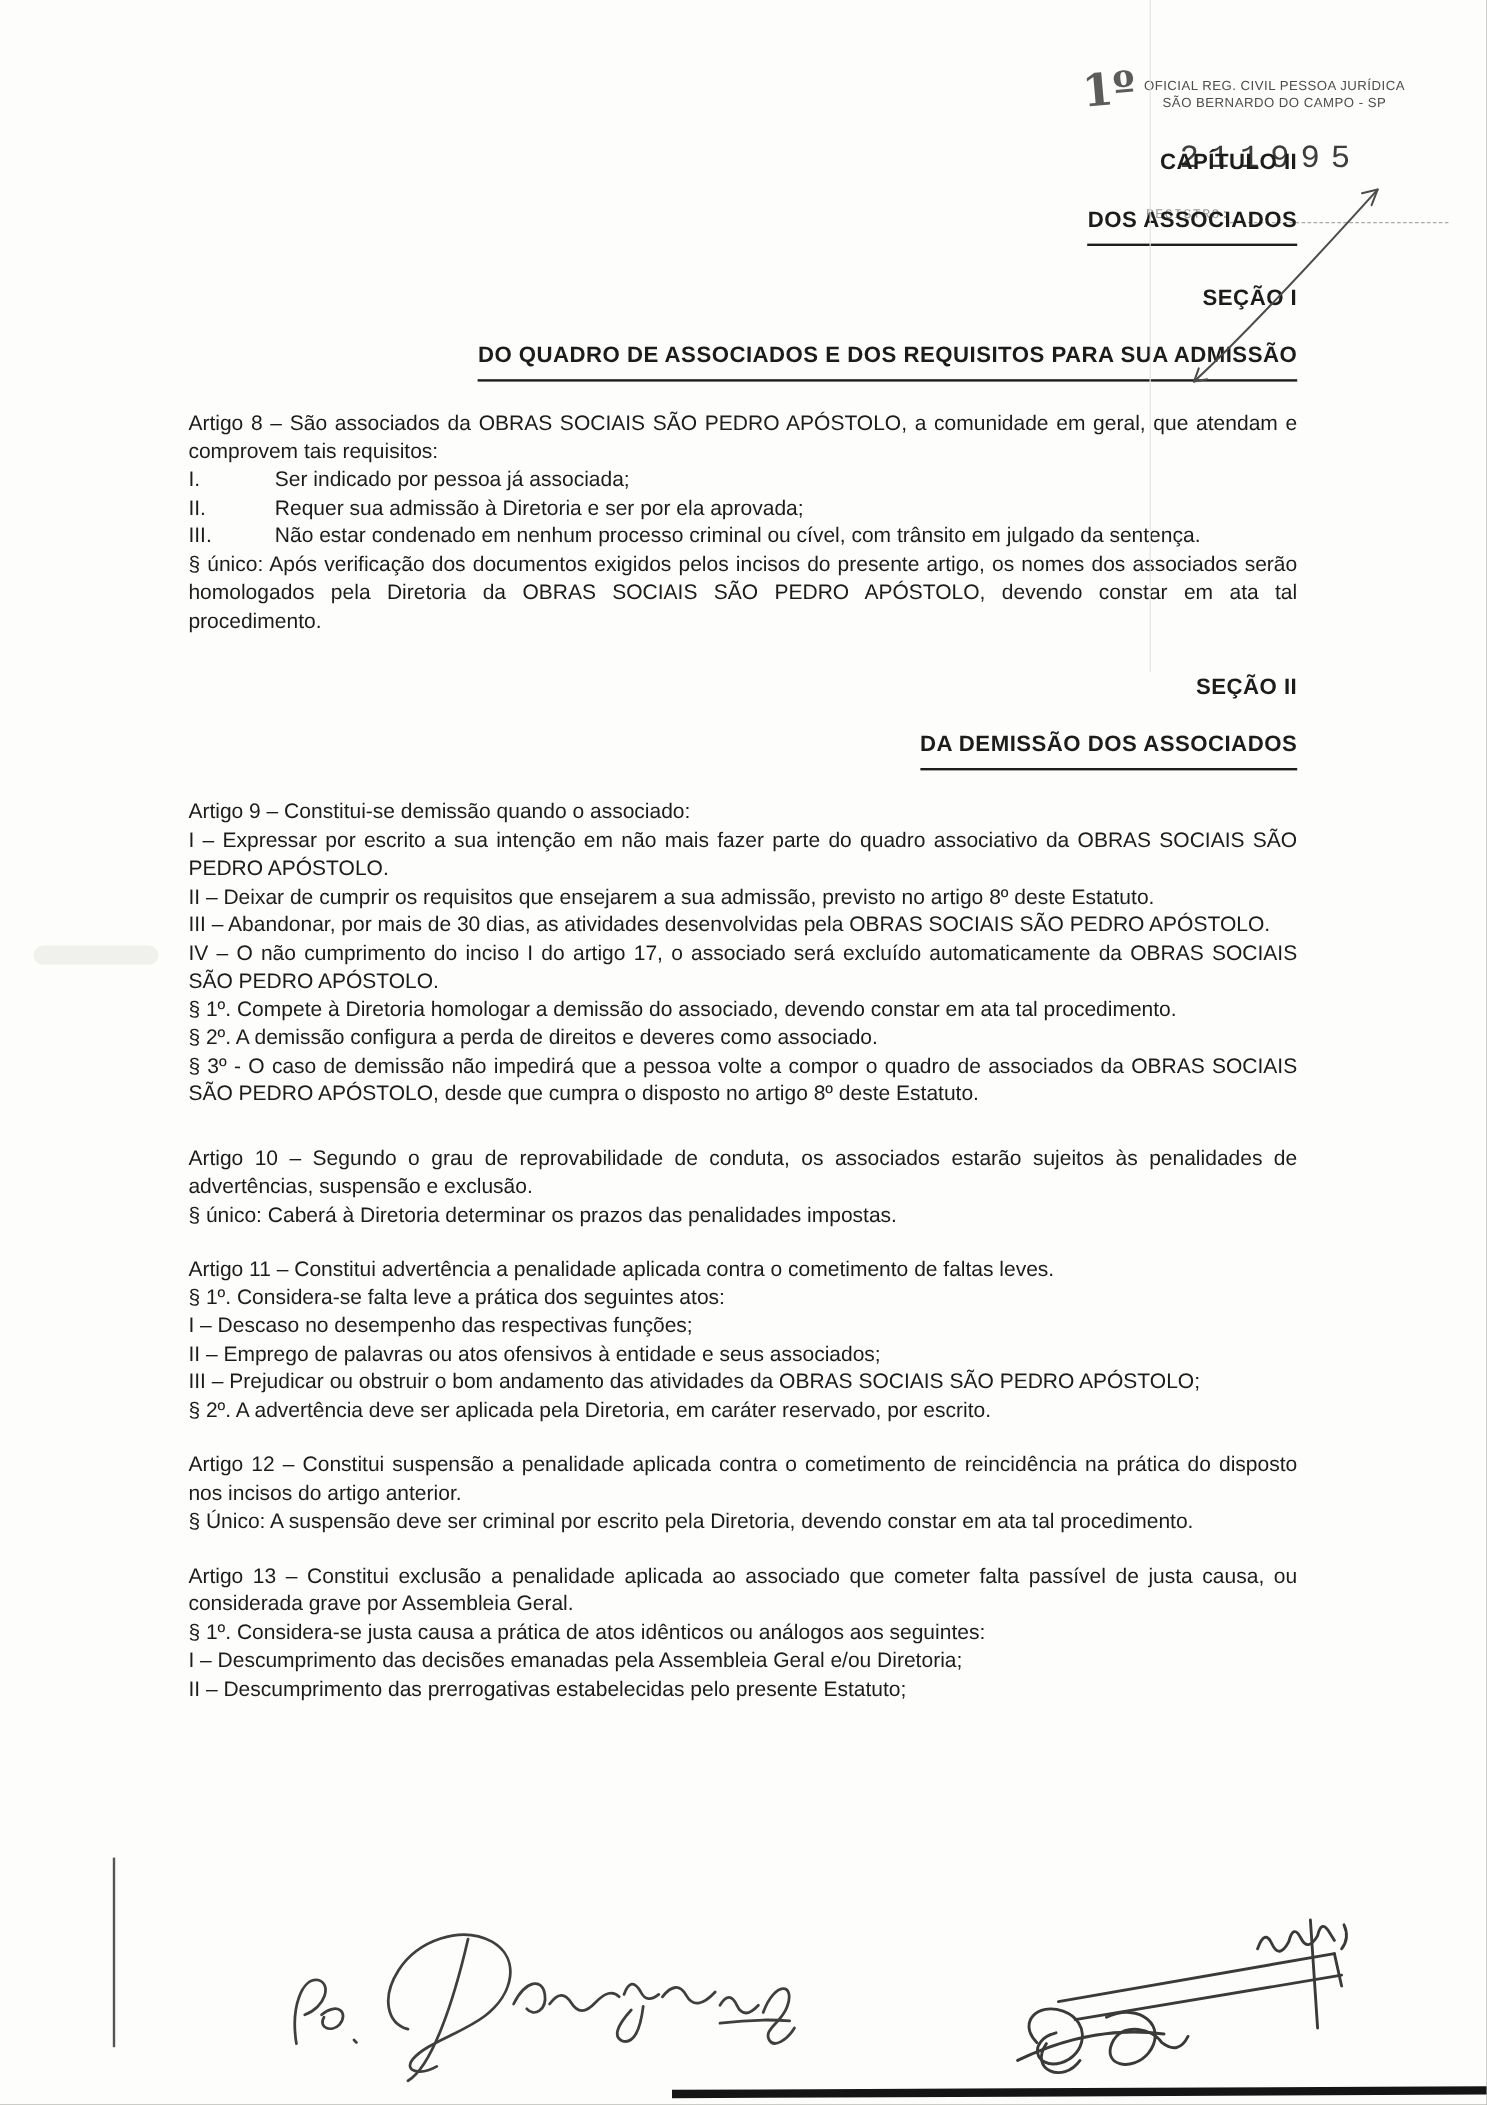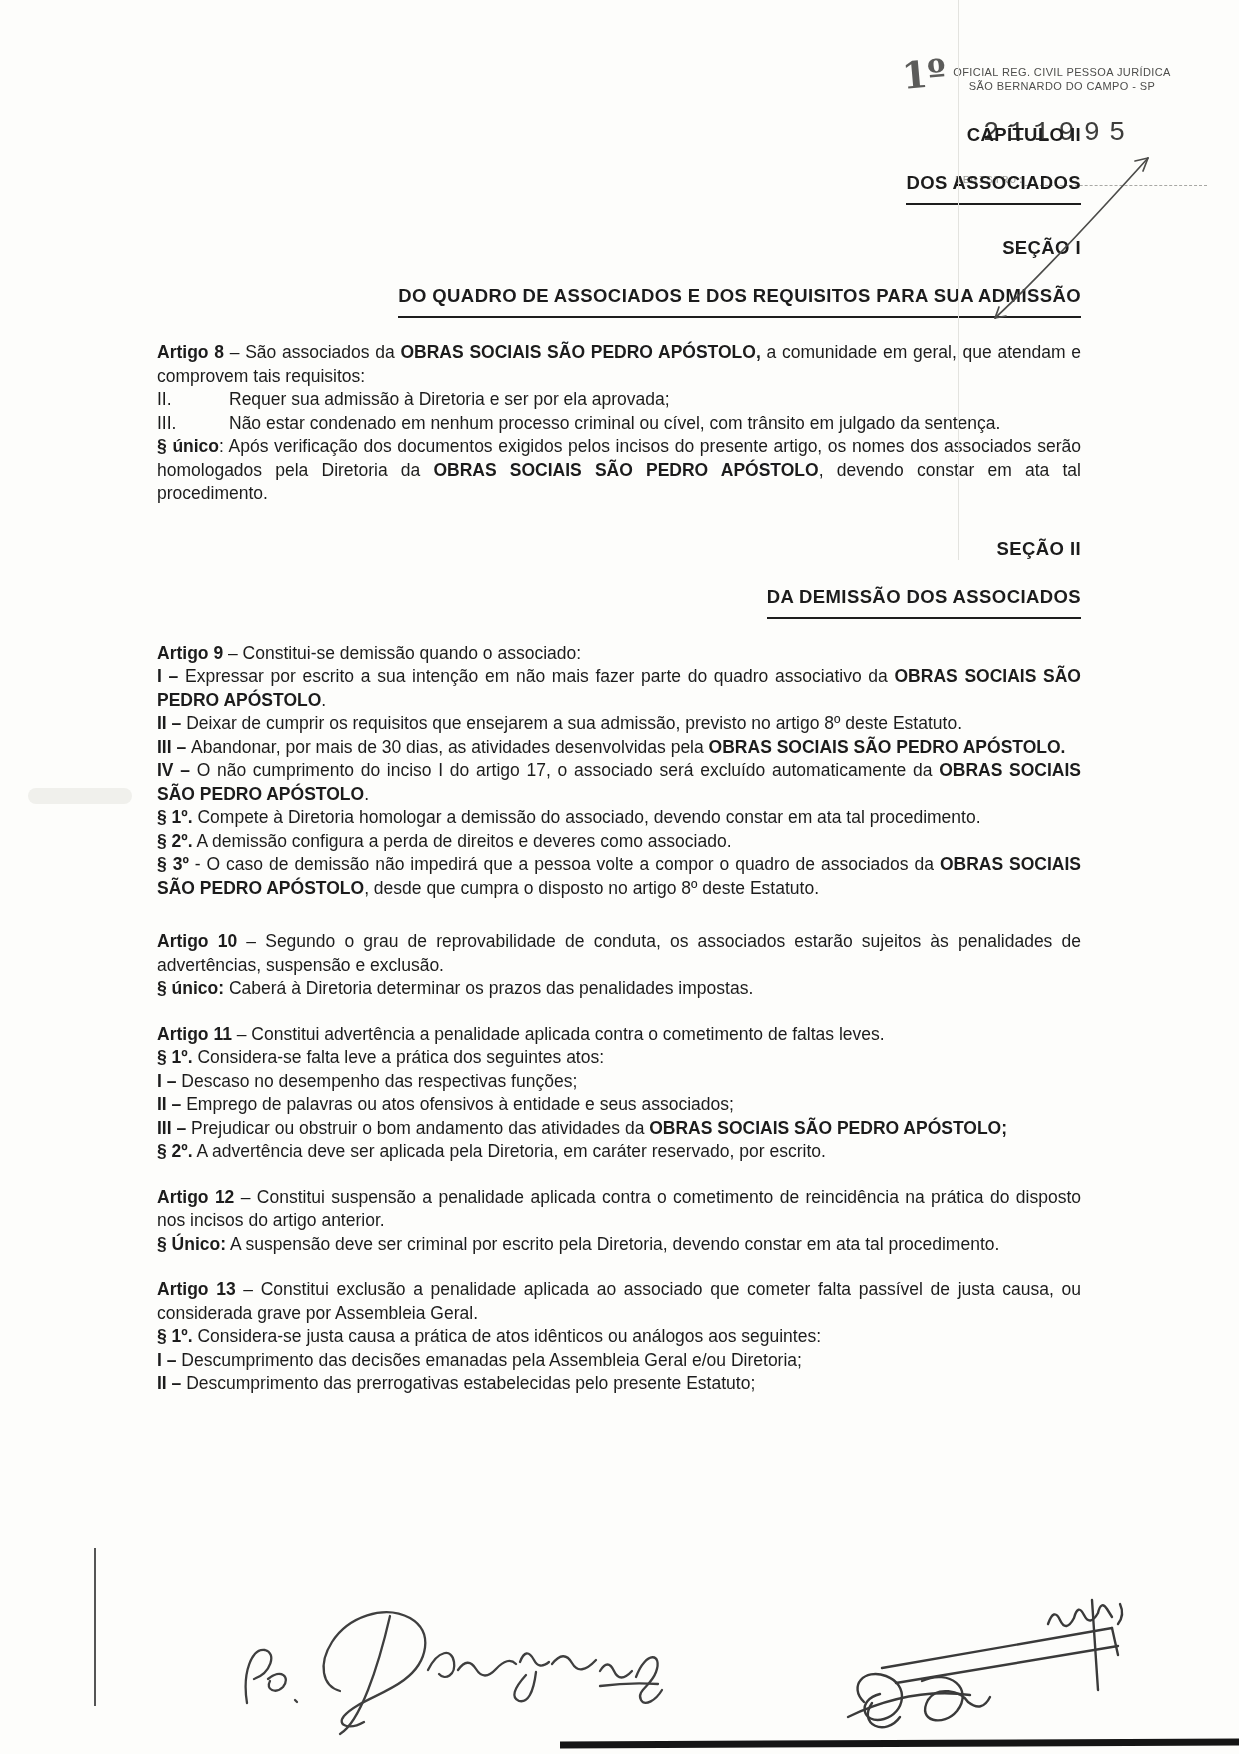"Artigo 8" .b { font-weight: bold -> normal }
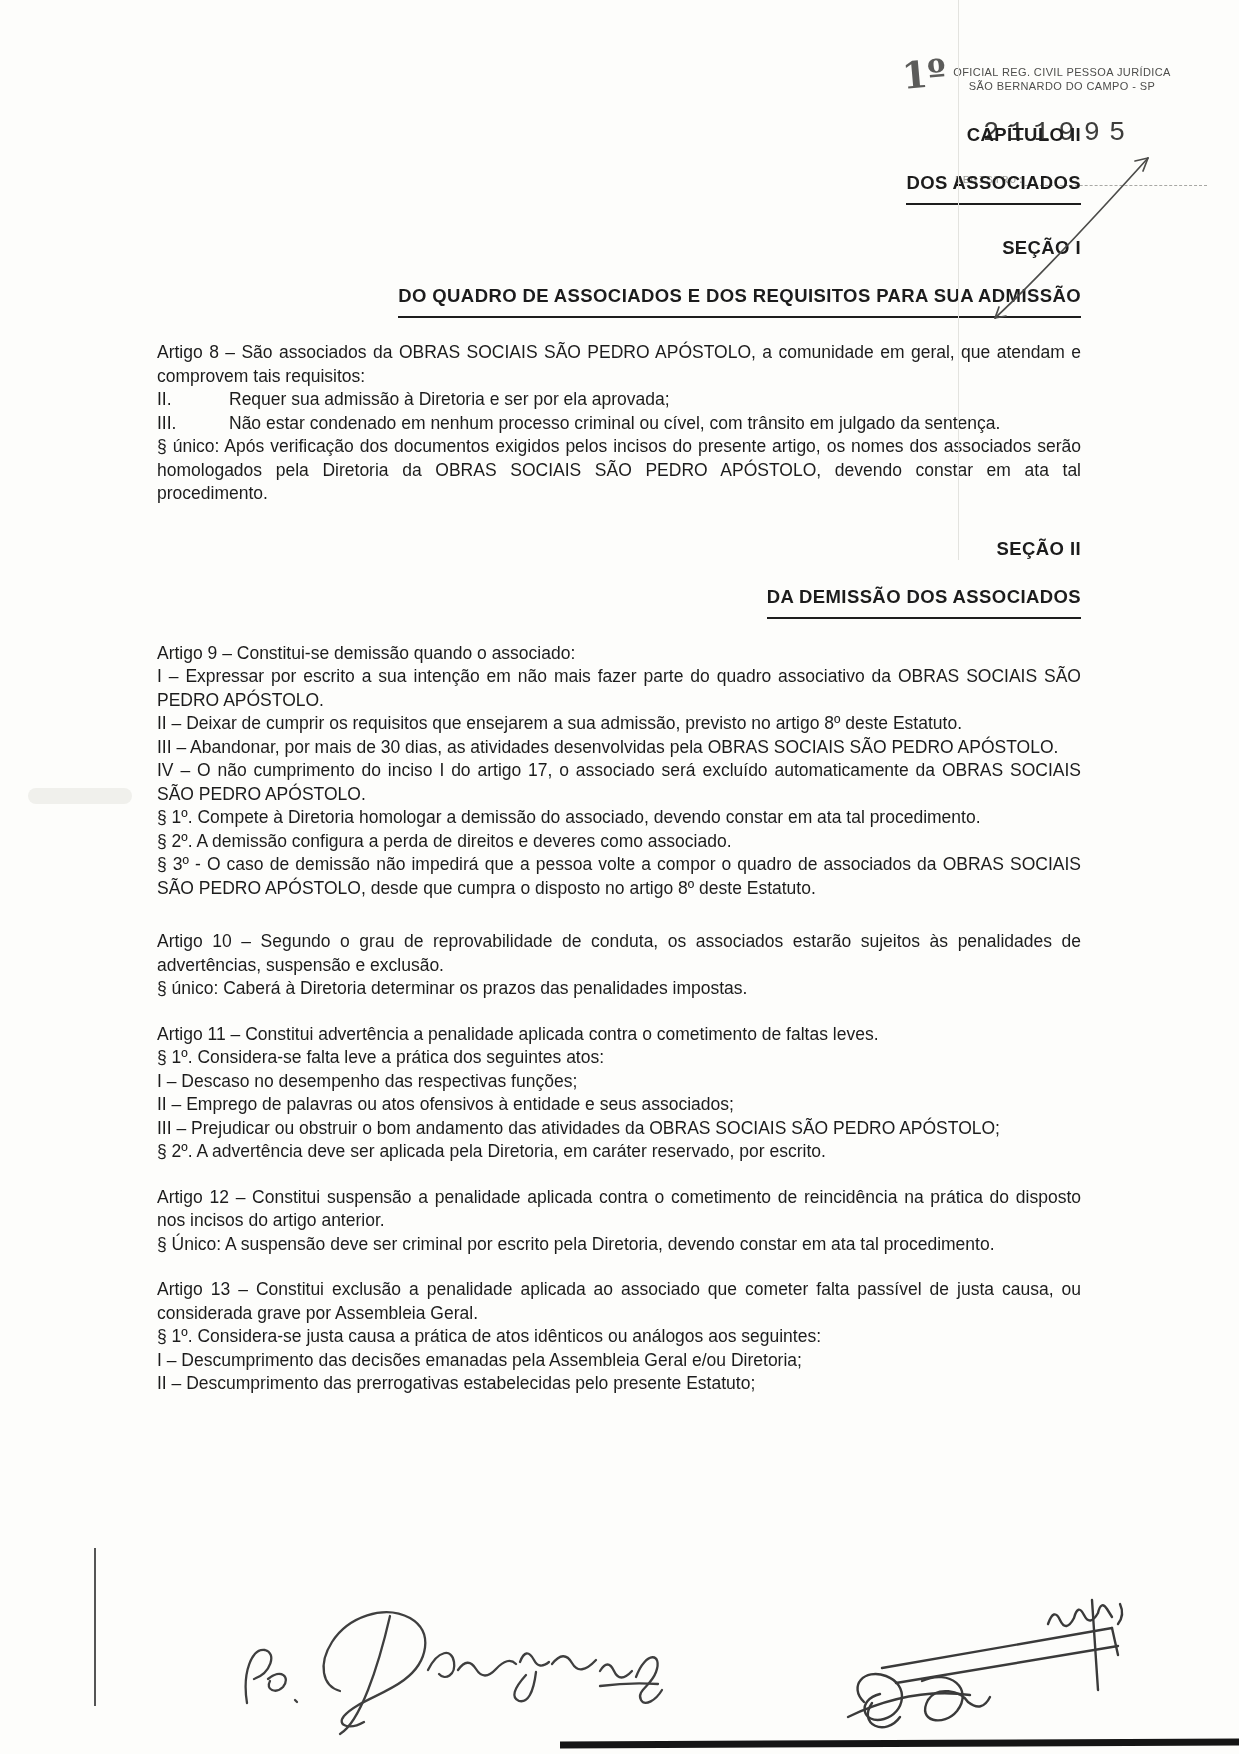"I. Ser indicado por pessoa" p.para { html: none -> <p><span>I.</span><span>Ser indicado por pessoa já associada;</span></p> }
